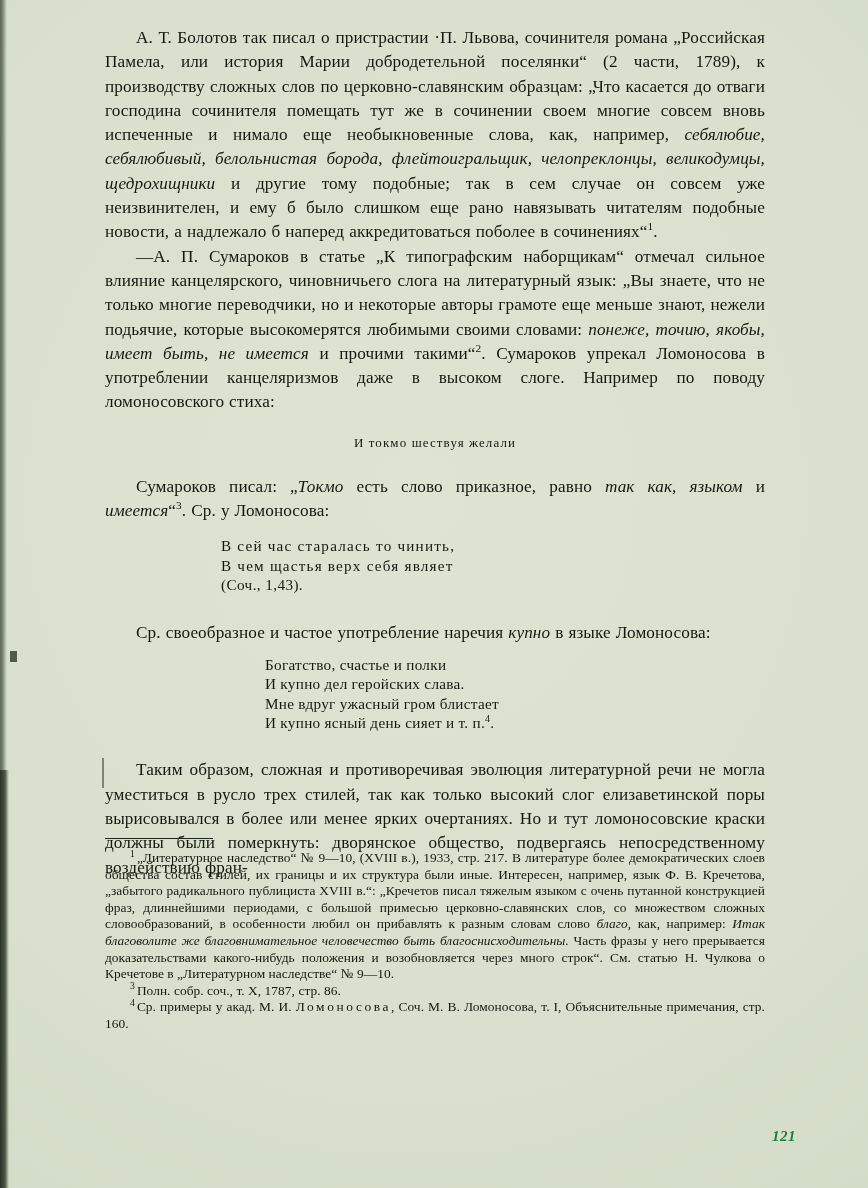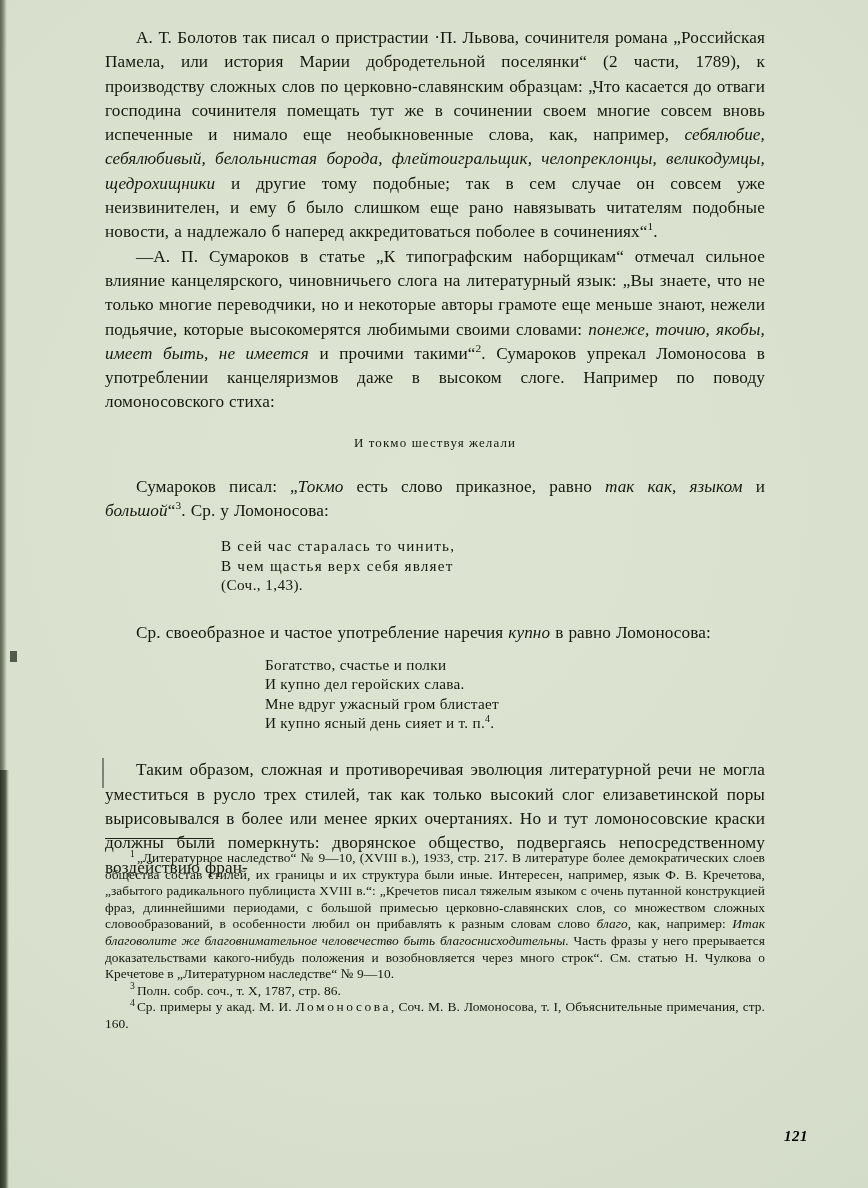"большой" i { text: большой -> имеется }
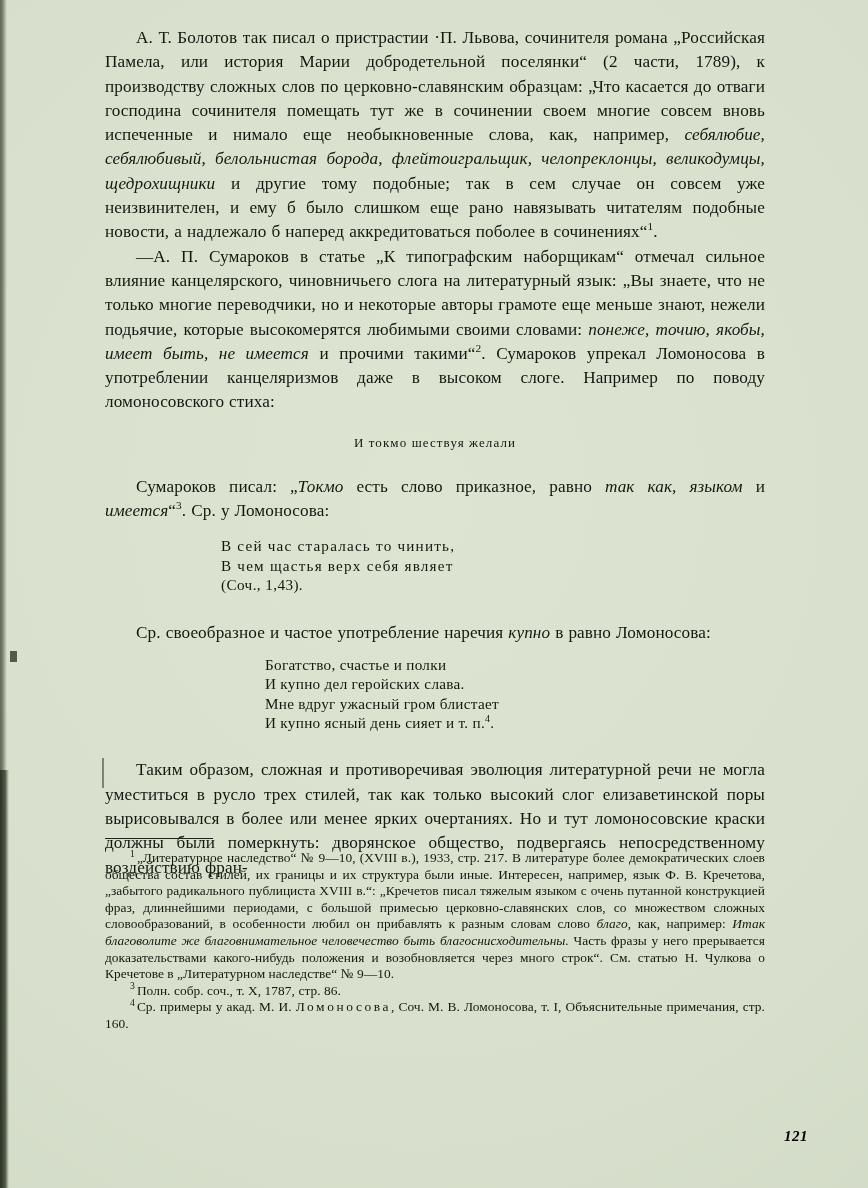"в равно Ломоносова:" span { text: равно -> языке }
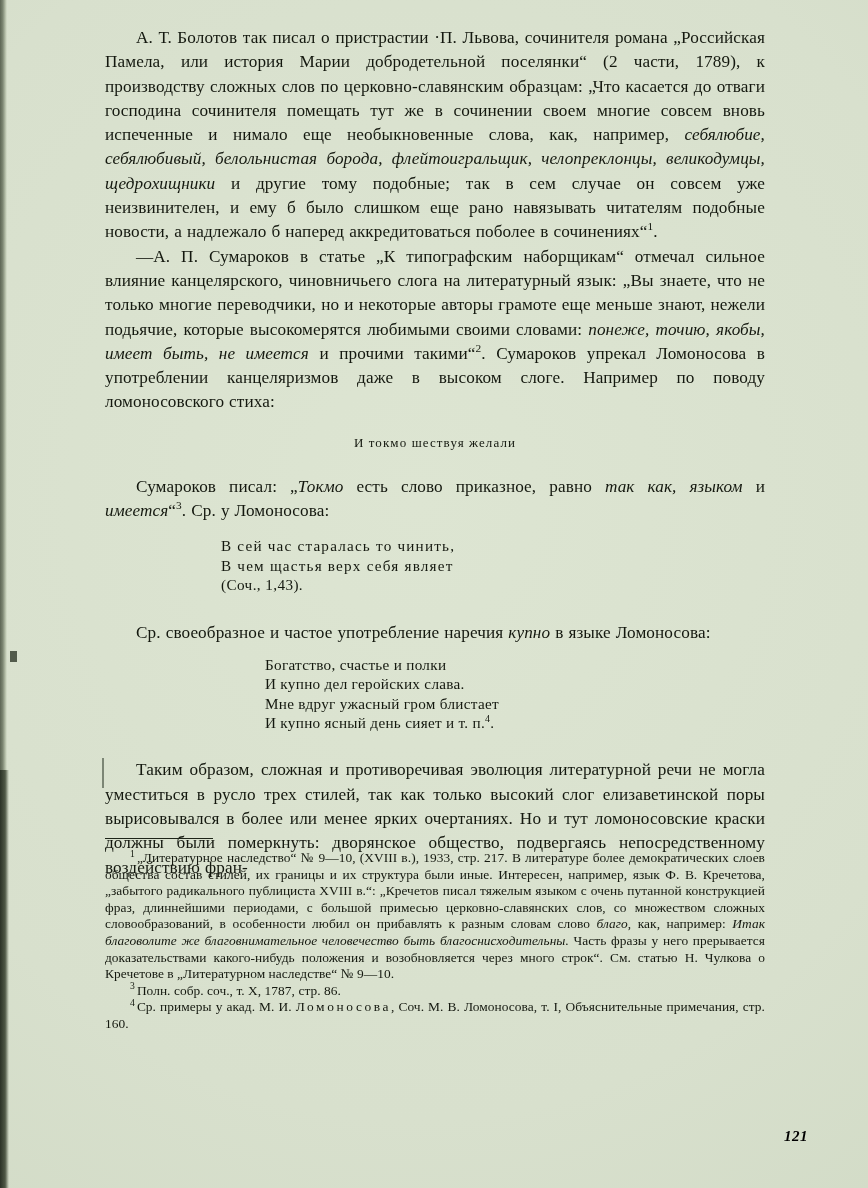"121" .folio { color: #000000 -> #15803d; right: 60px -> 72px }
